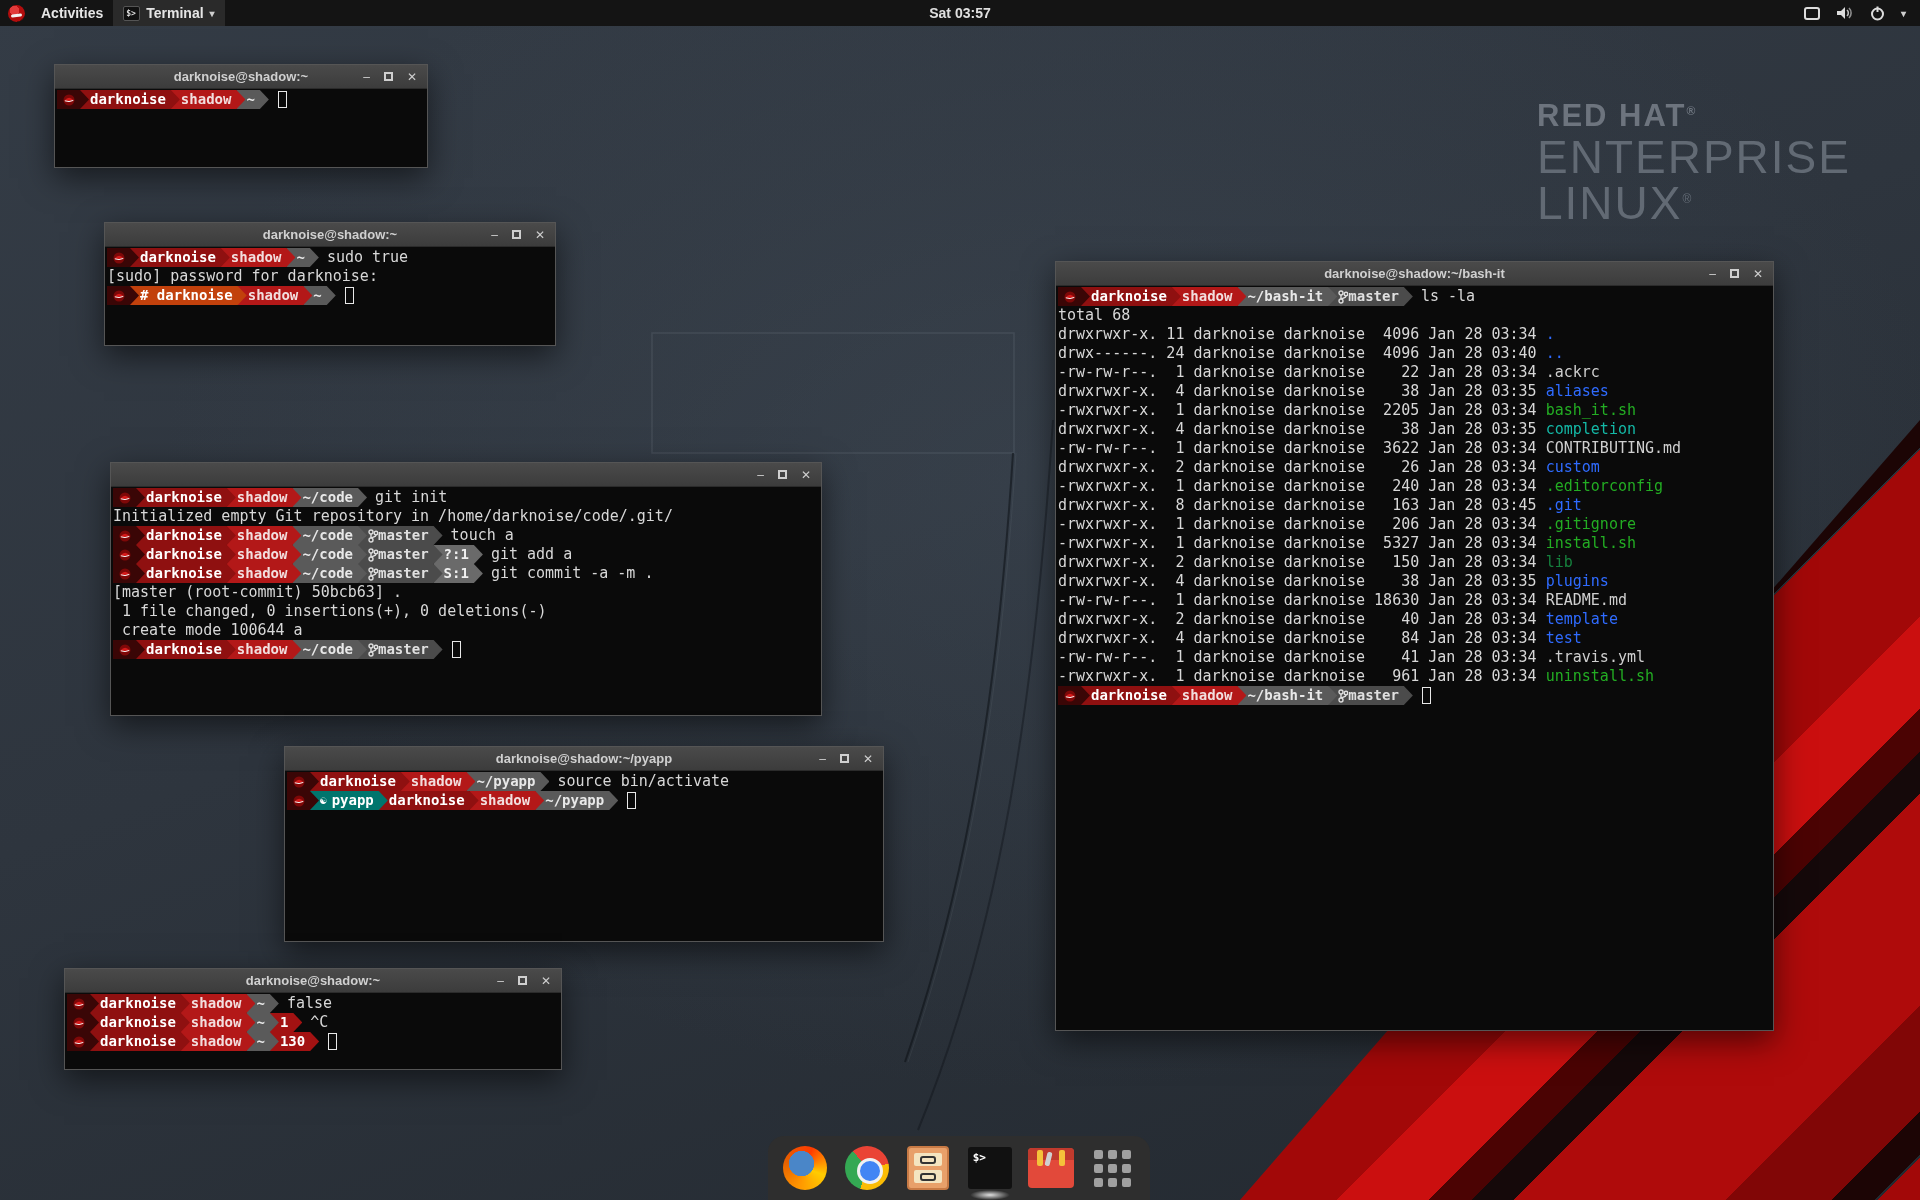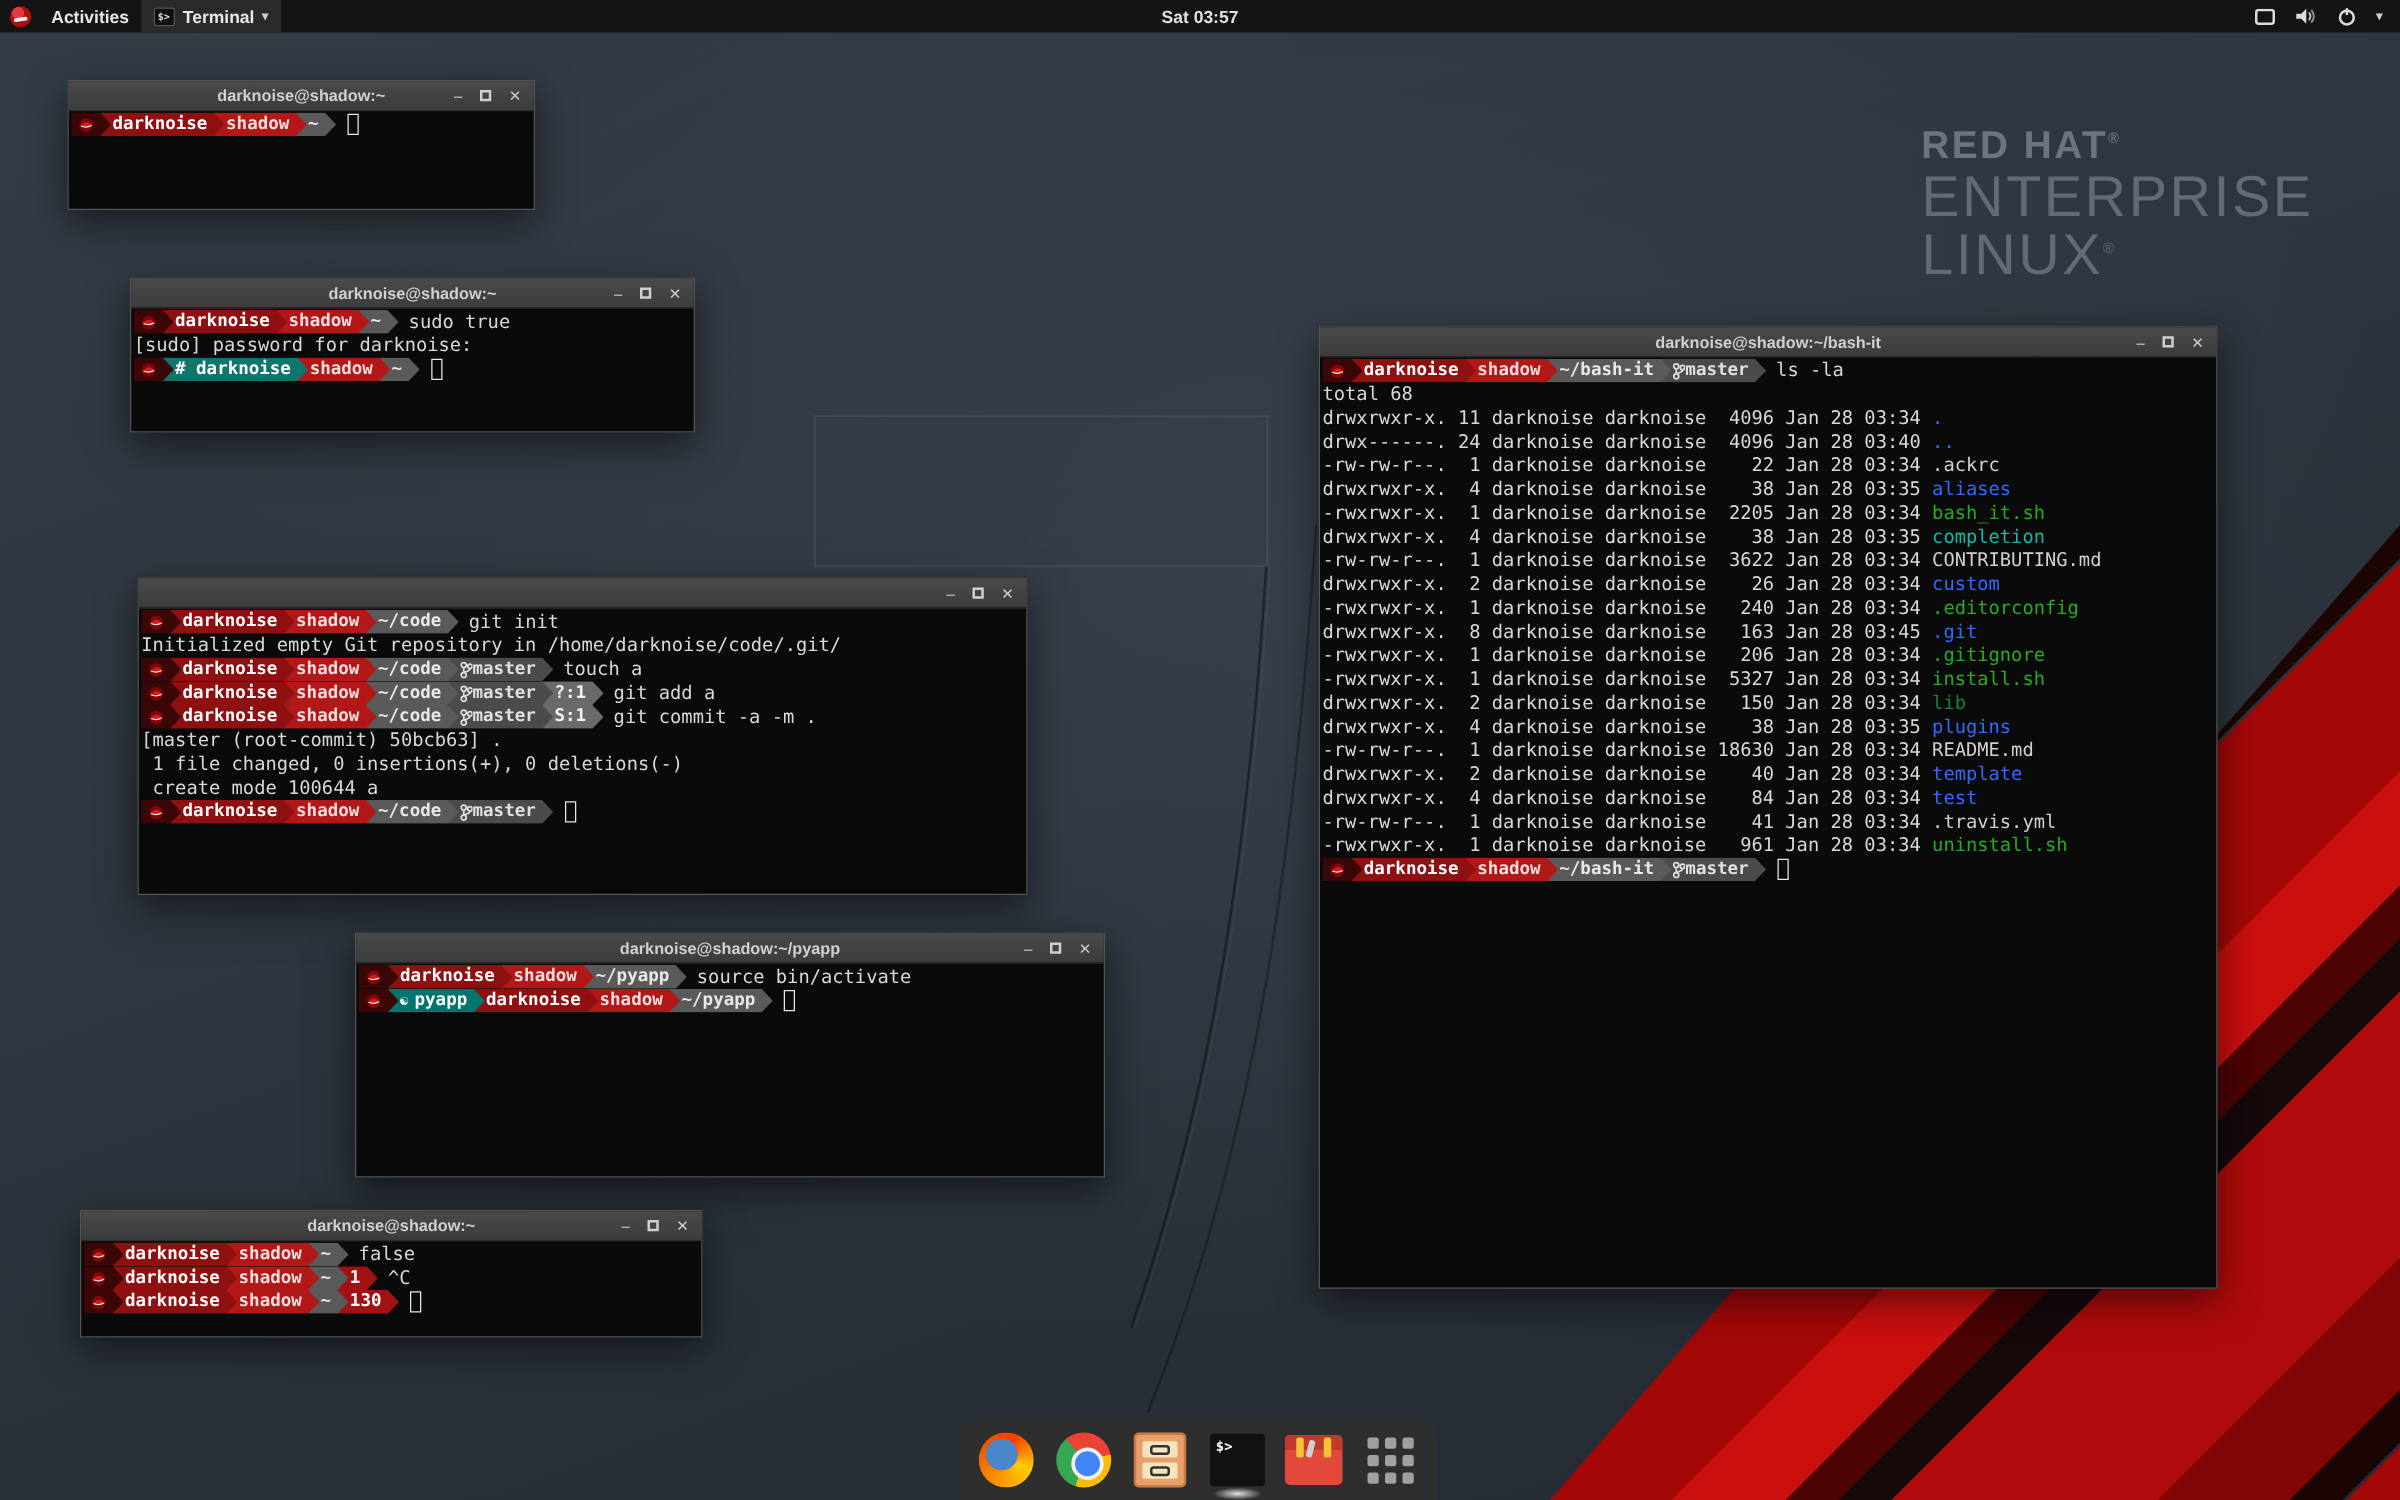"# darknoise" span.seg { background: #0f766e -> #c2410c }
